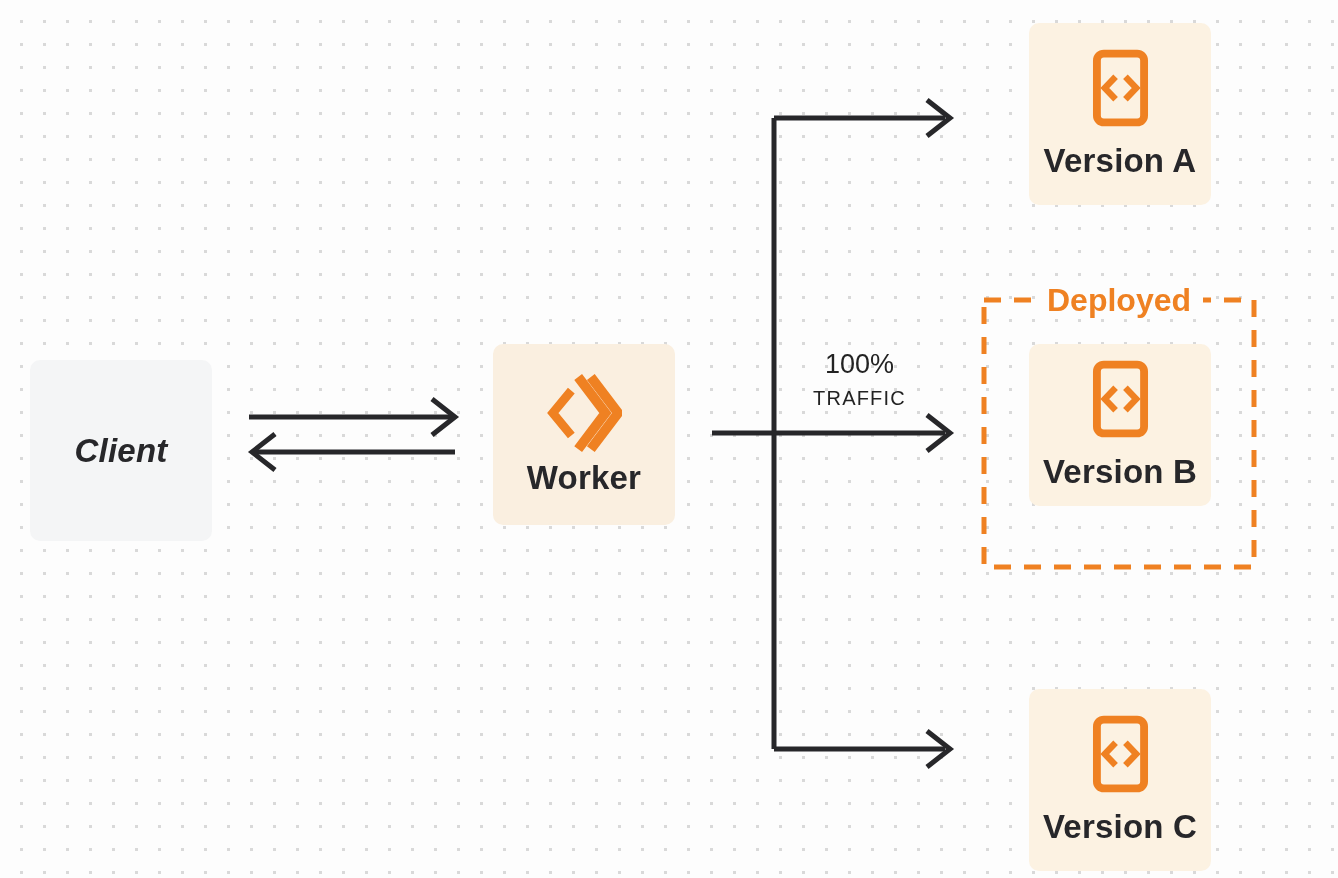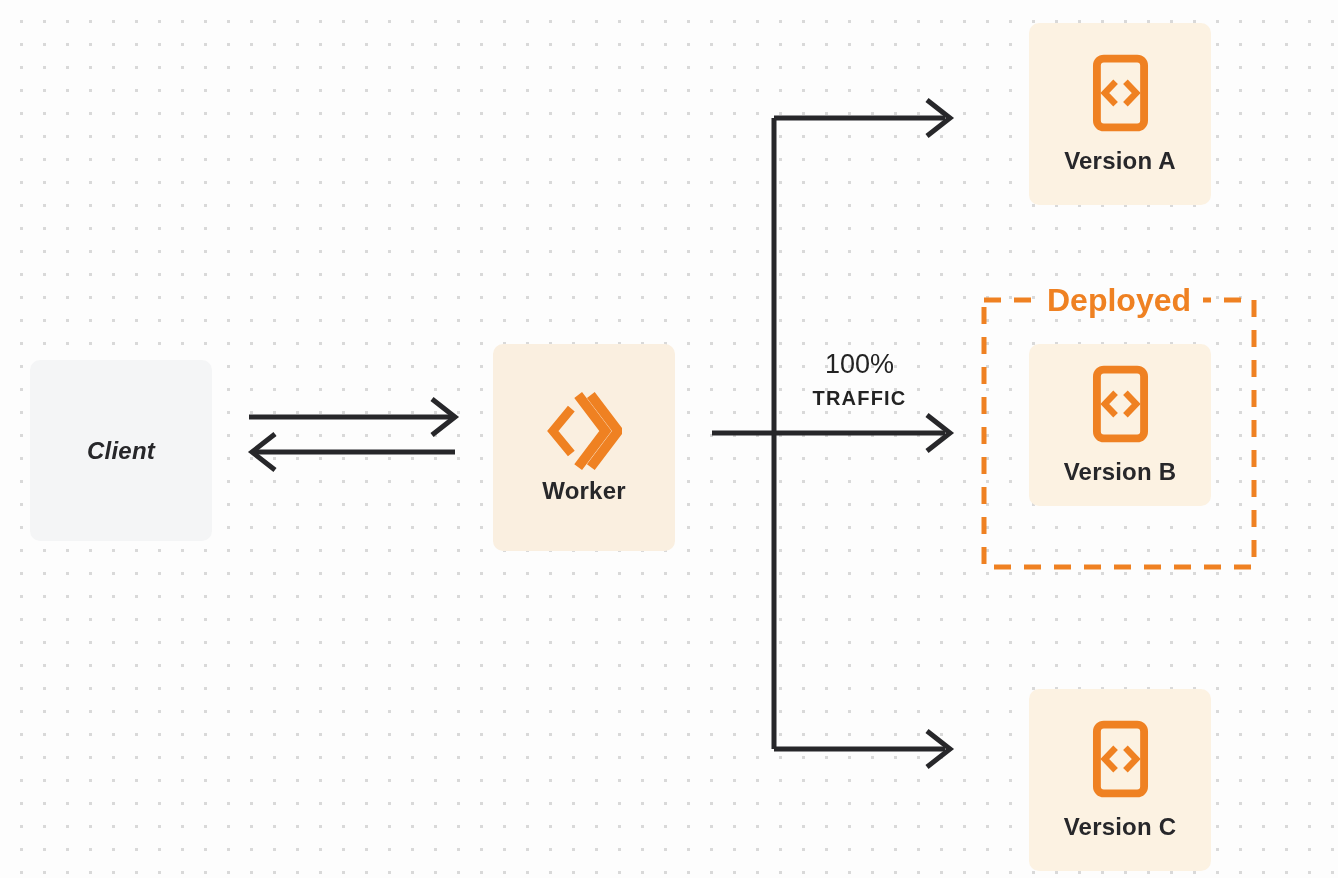"Version A" .node-label { font-size: 24px -> 33px }
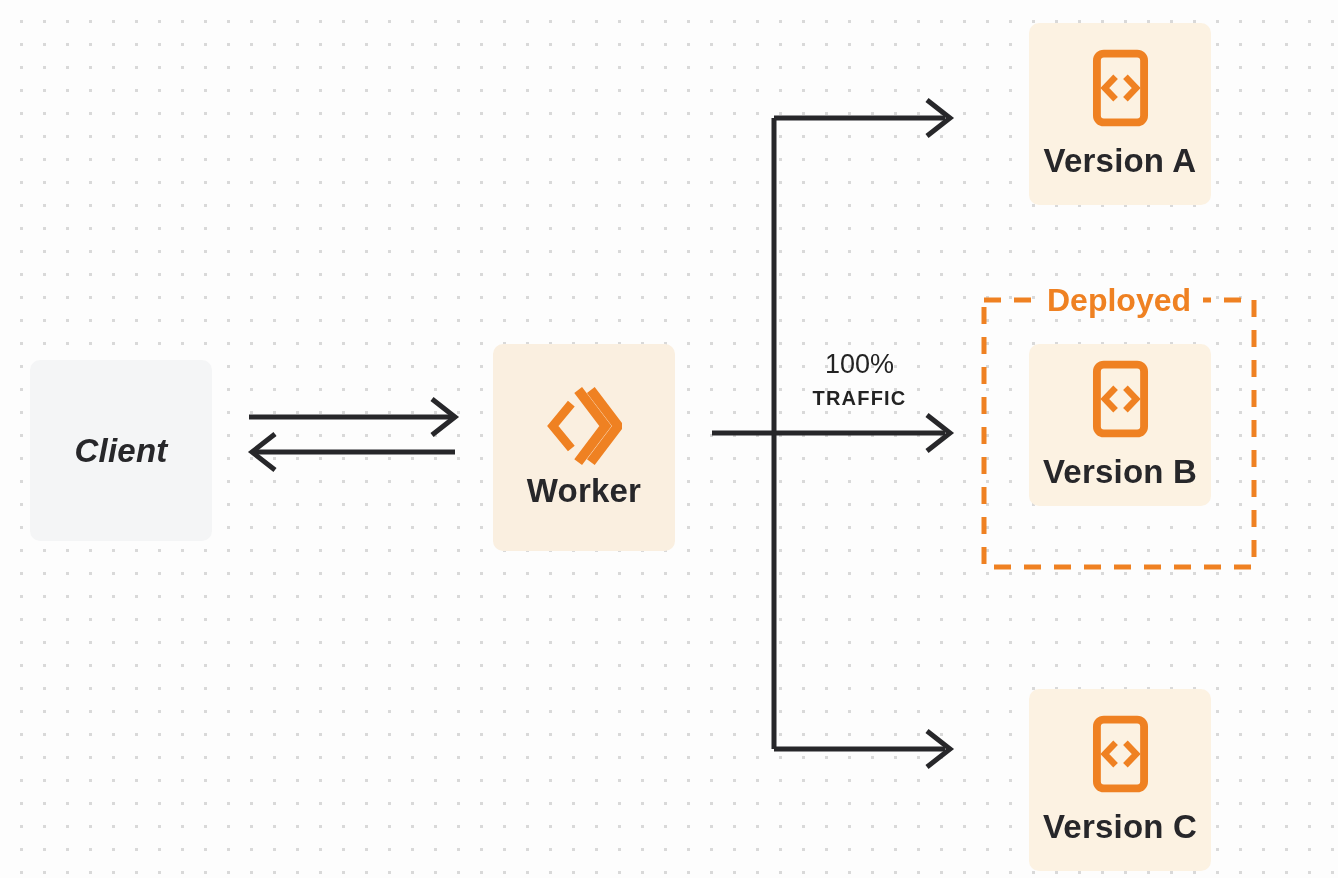"TRAFFIC" .traffic-word { font-weight: 700 -> 400 }
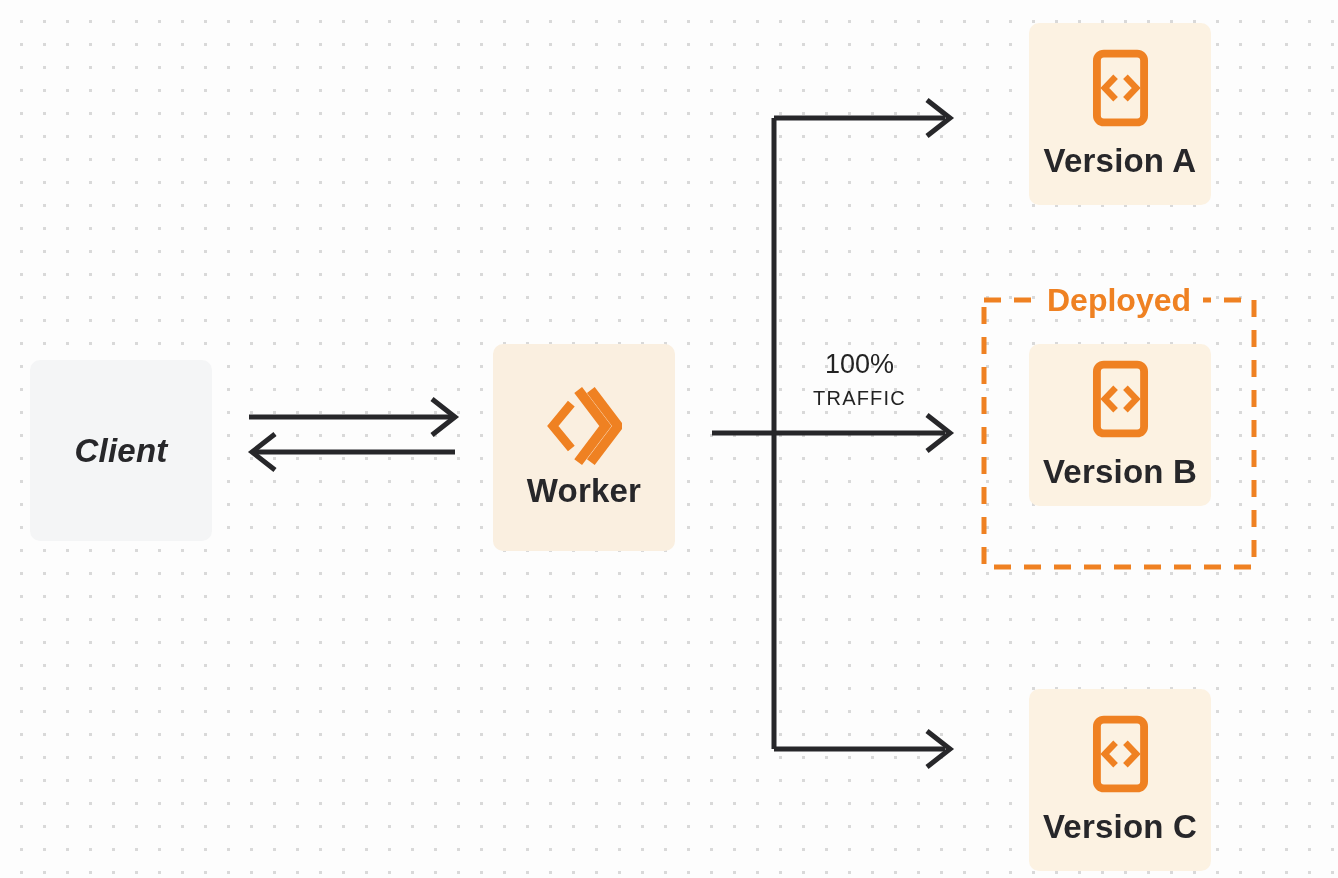"Worker" .worker-box { height: 207px -> 181px }
